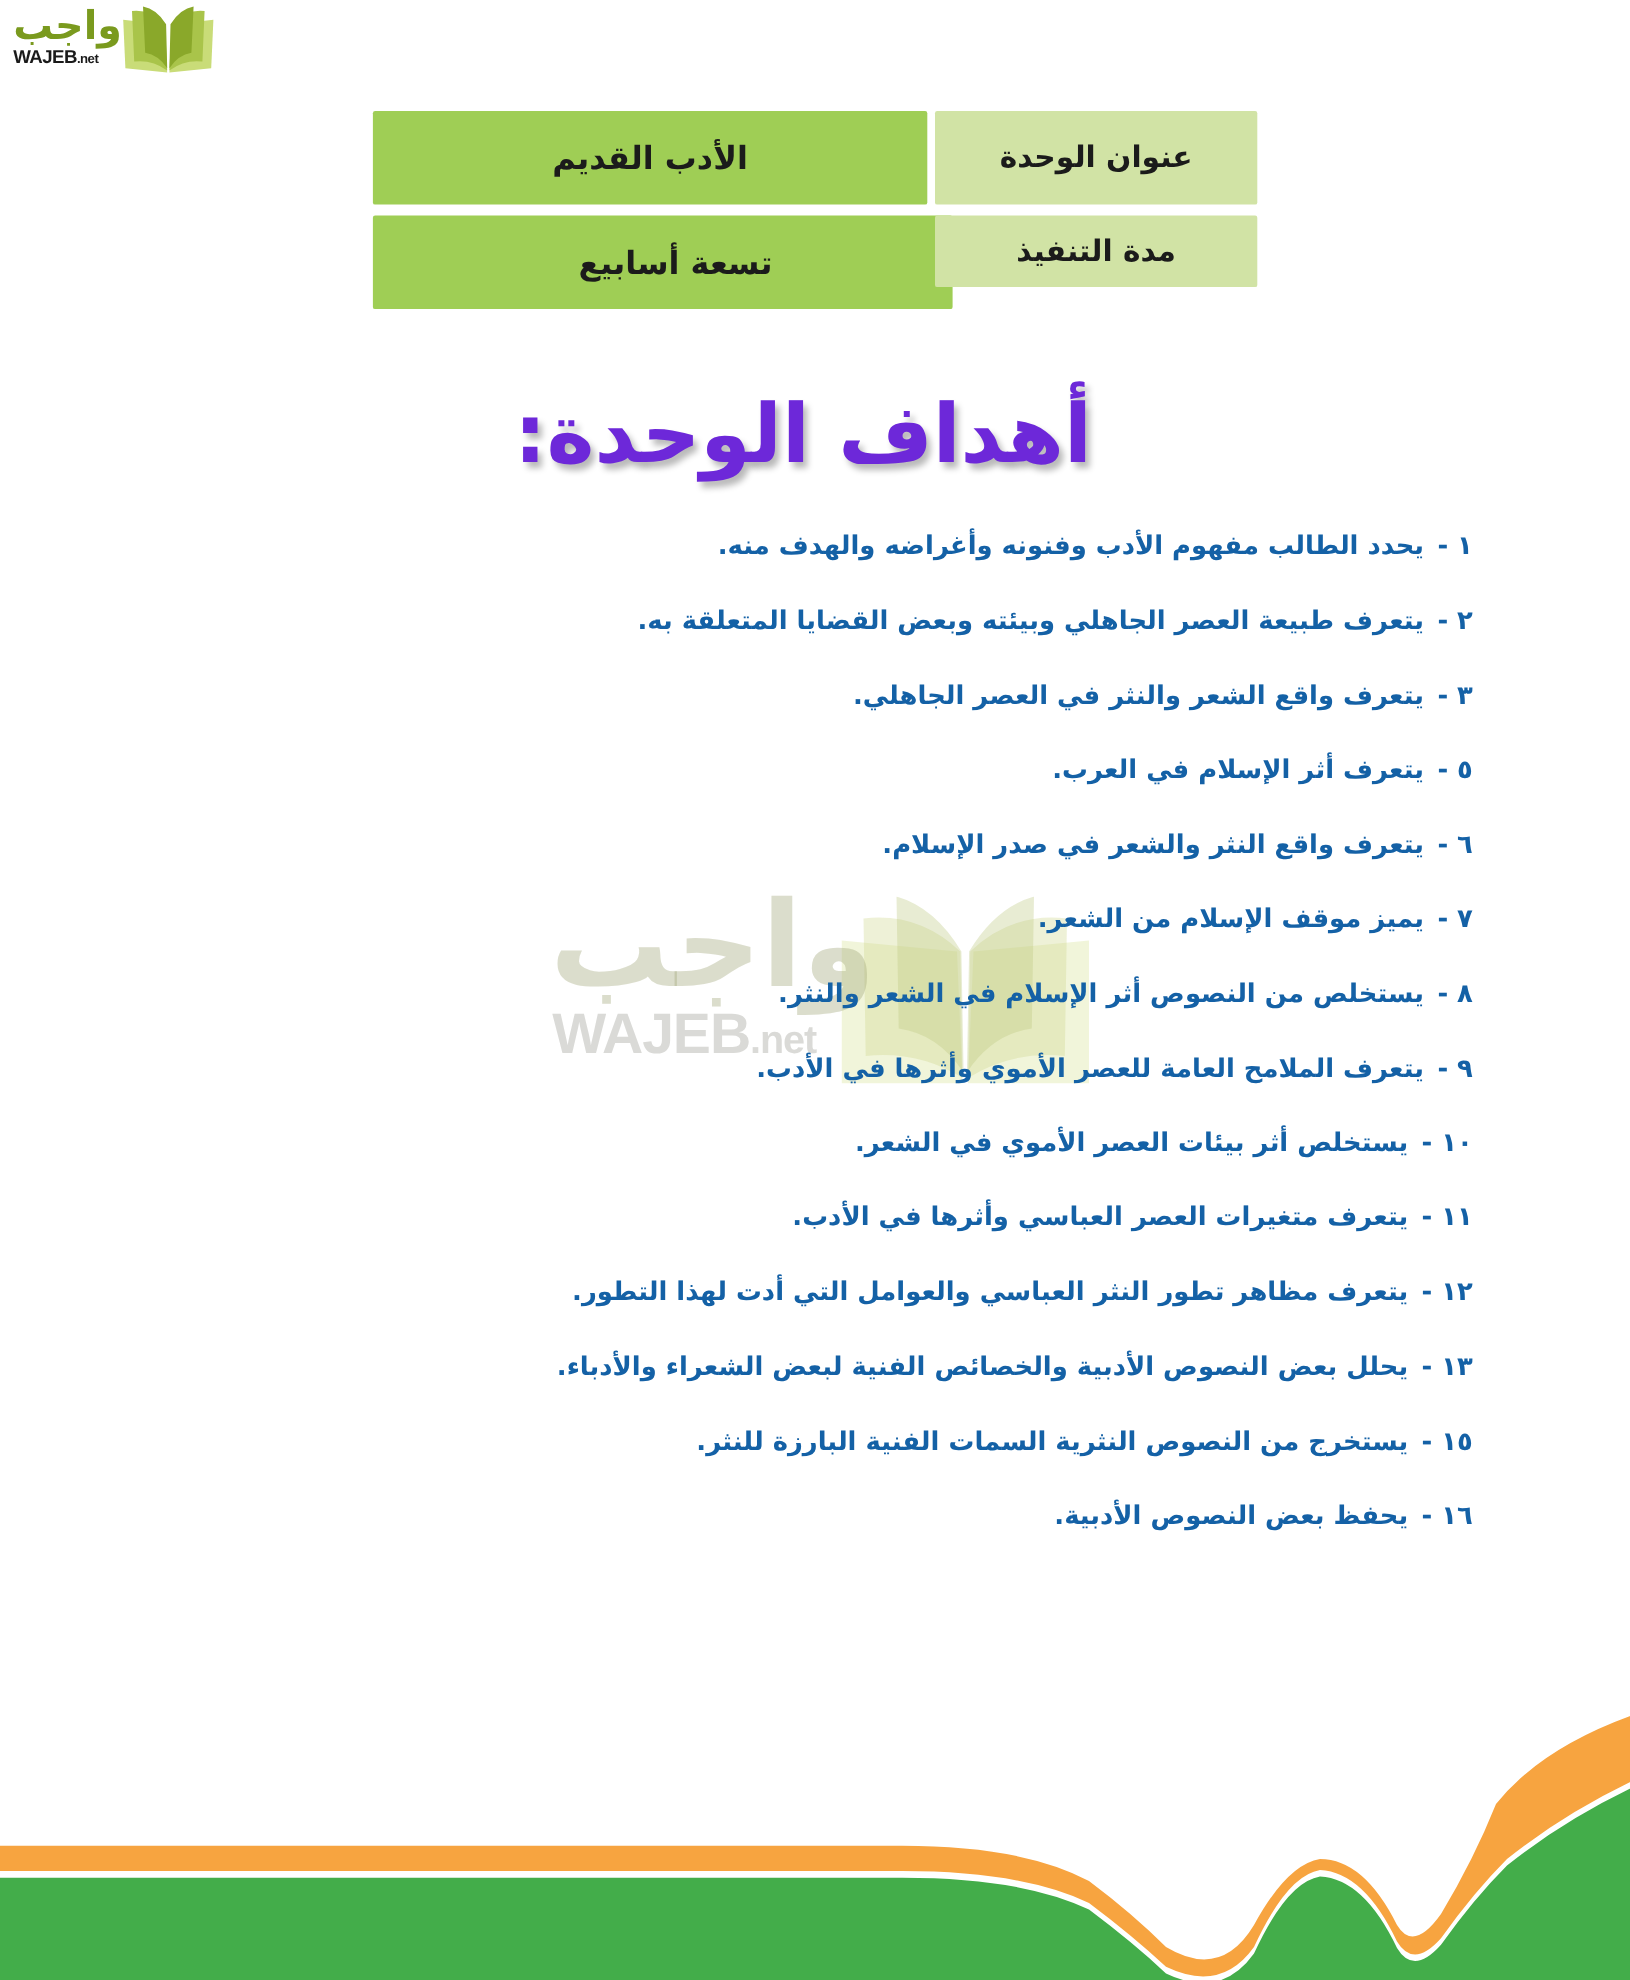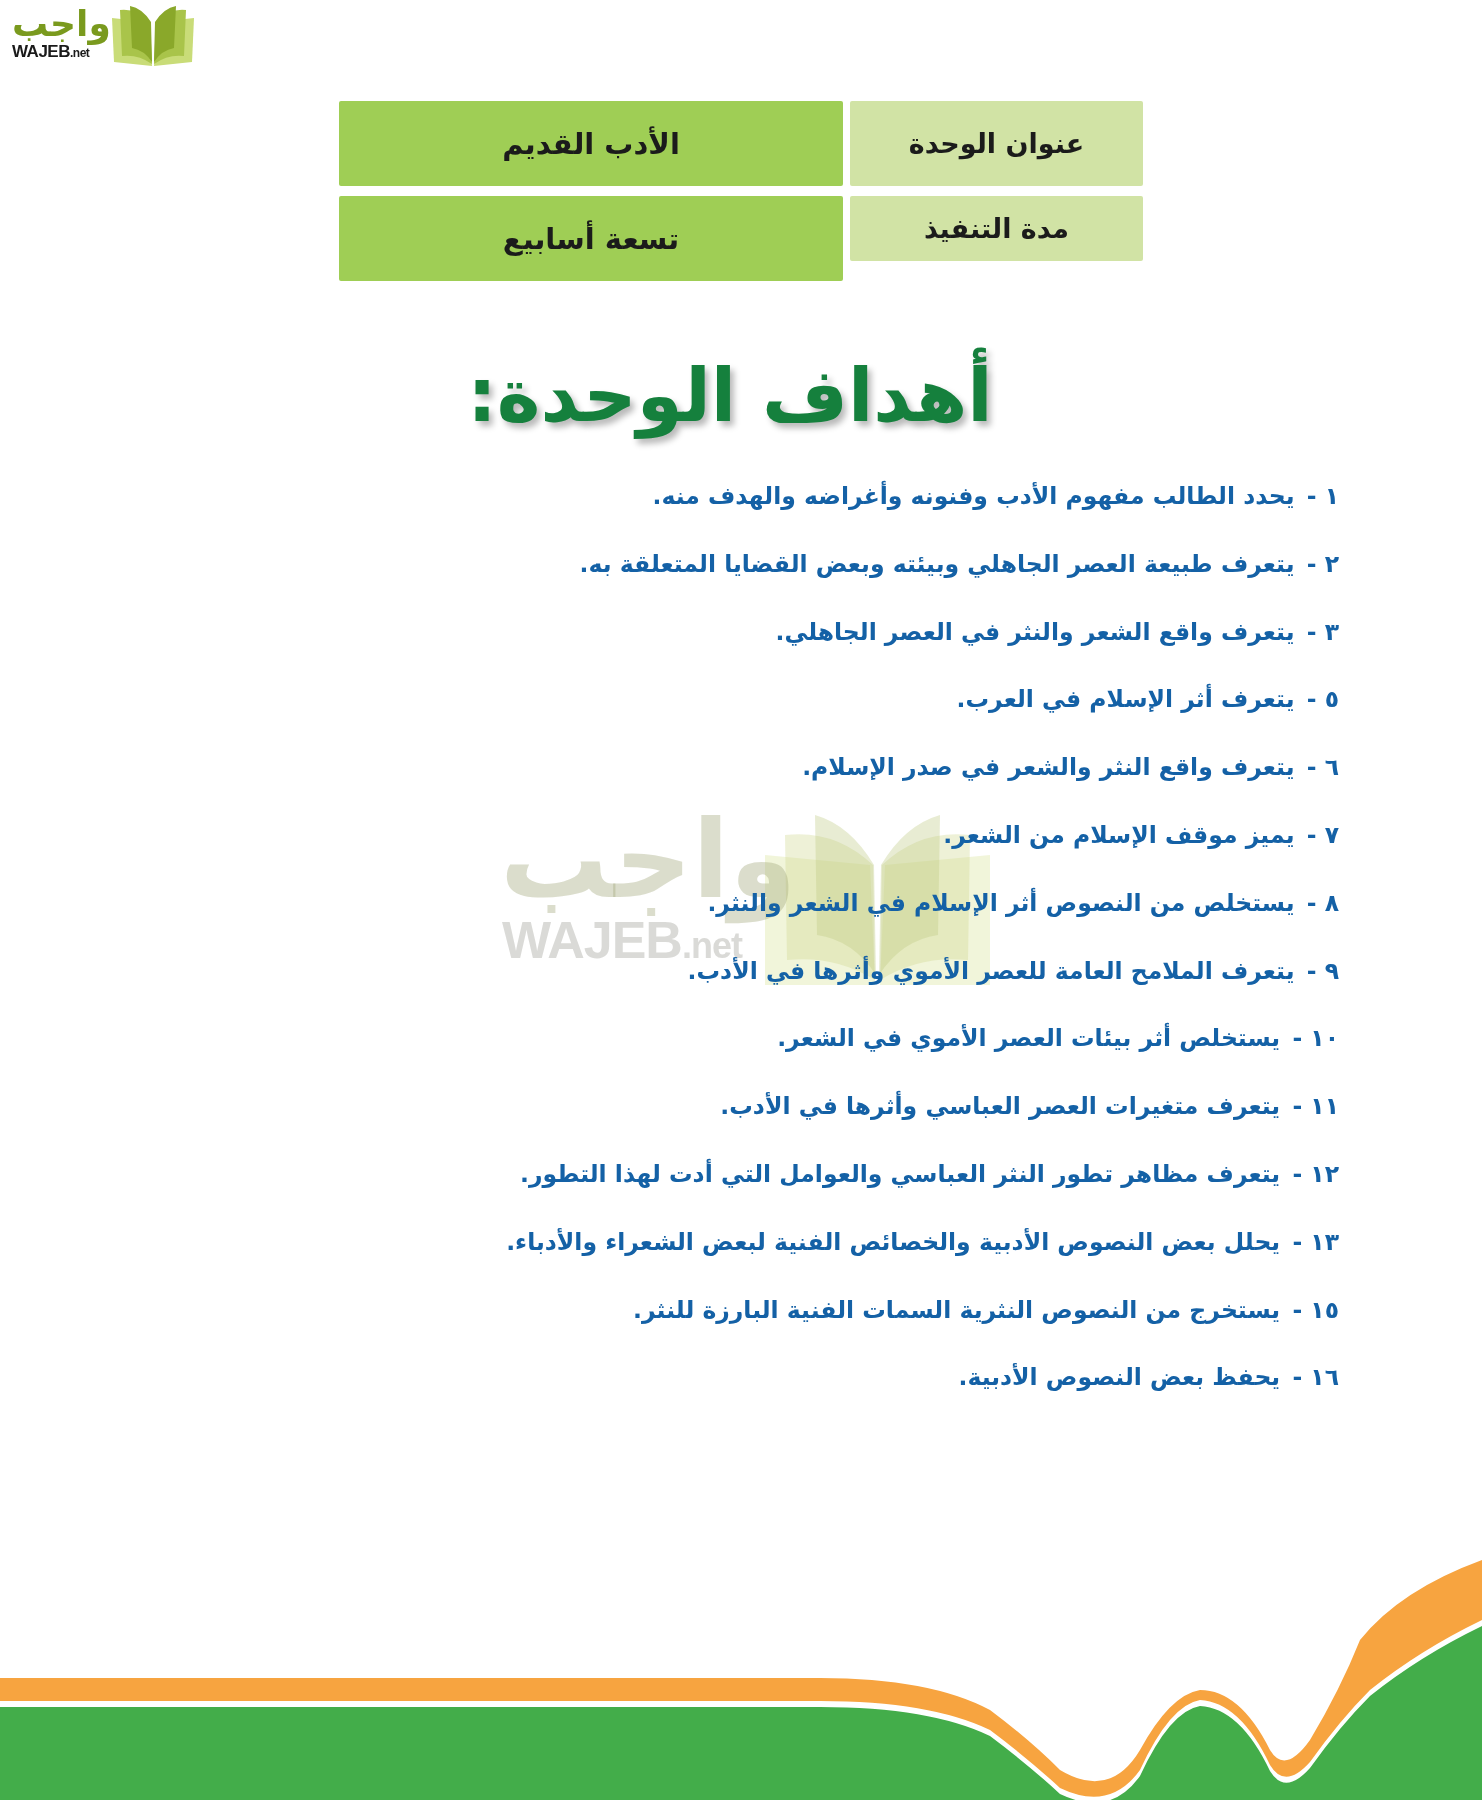"تسعة أسابيع" div.info-cell { padding-left: none -> 23px }
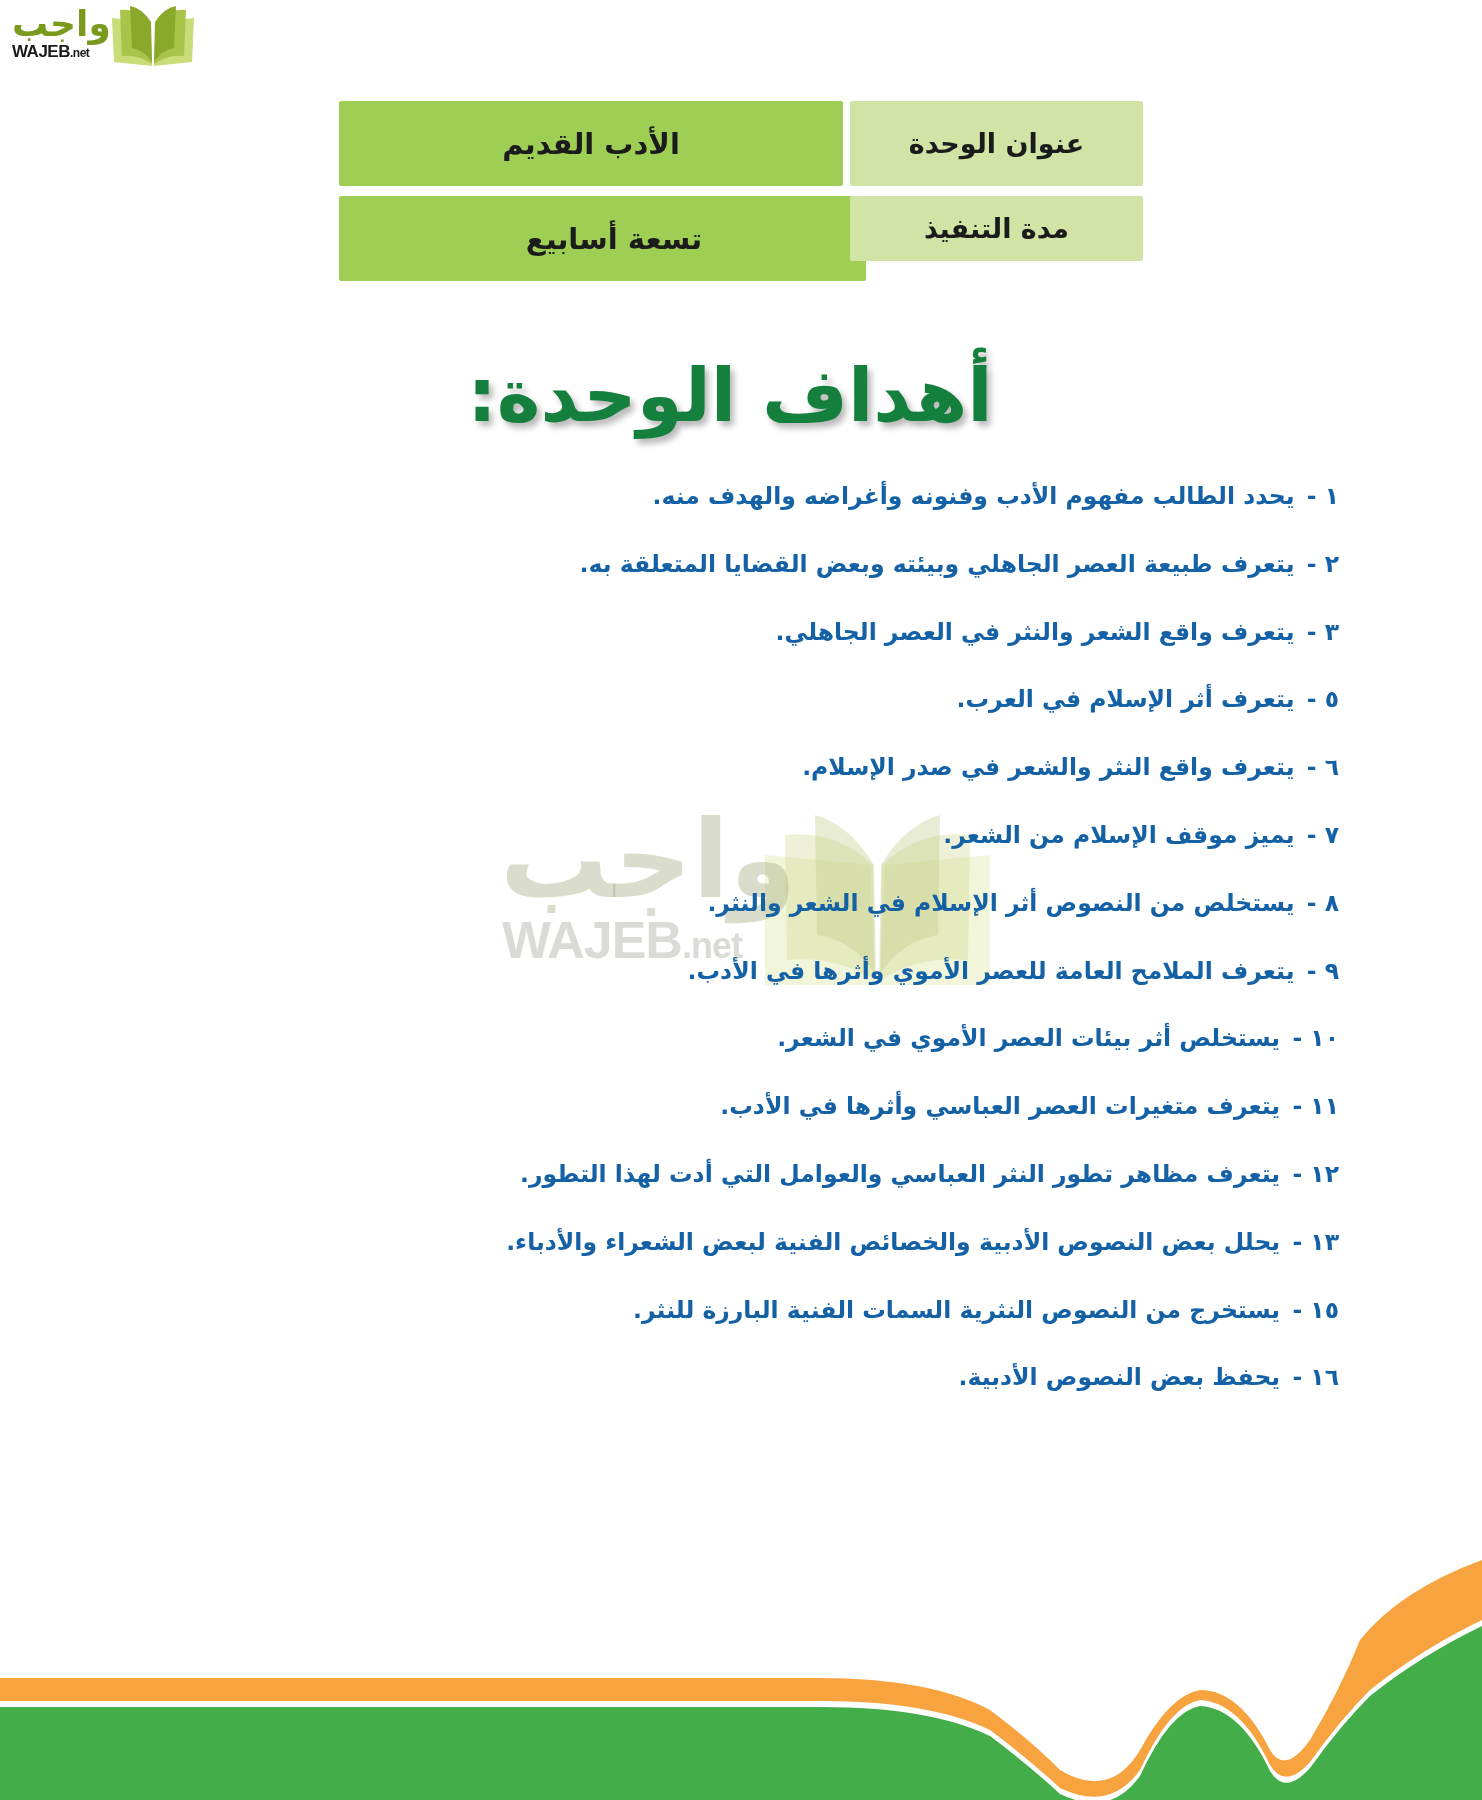"أهداف الوحدة:" .title { color: #15803d -> #6d28d9 }
